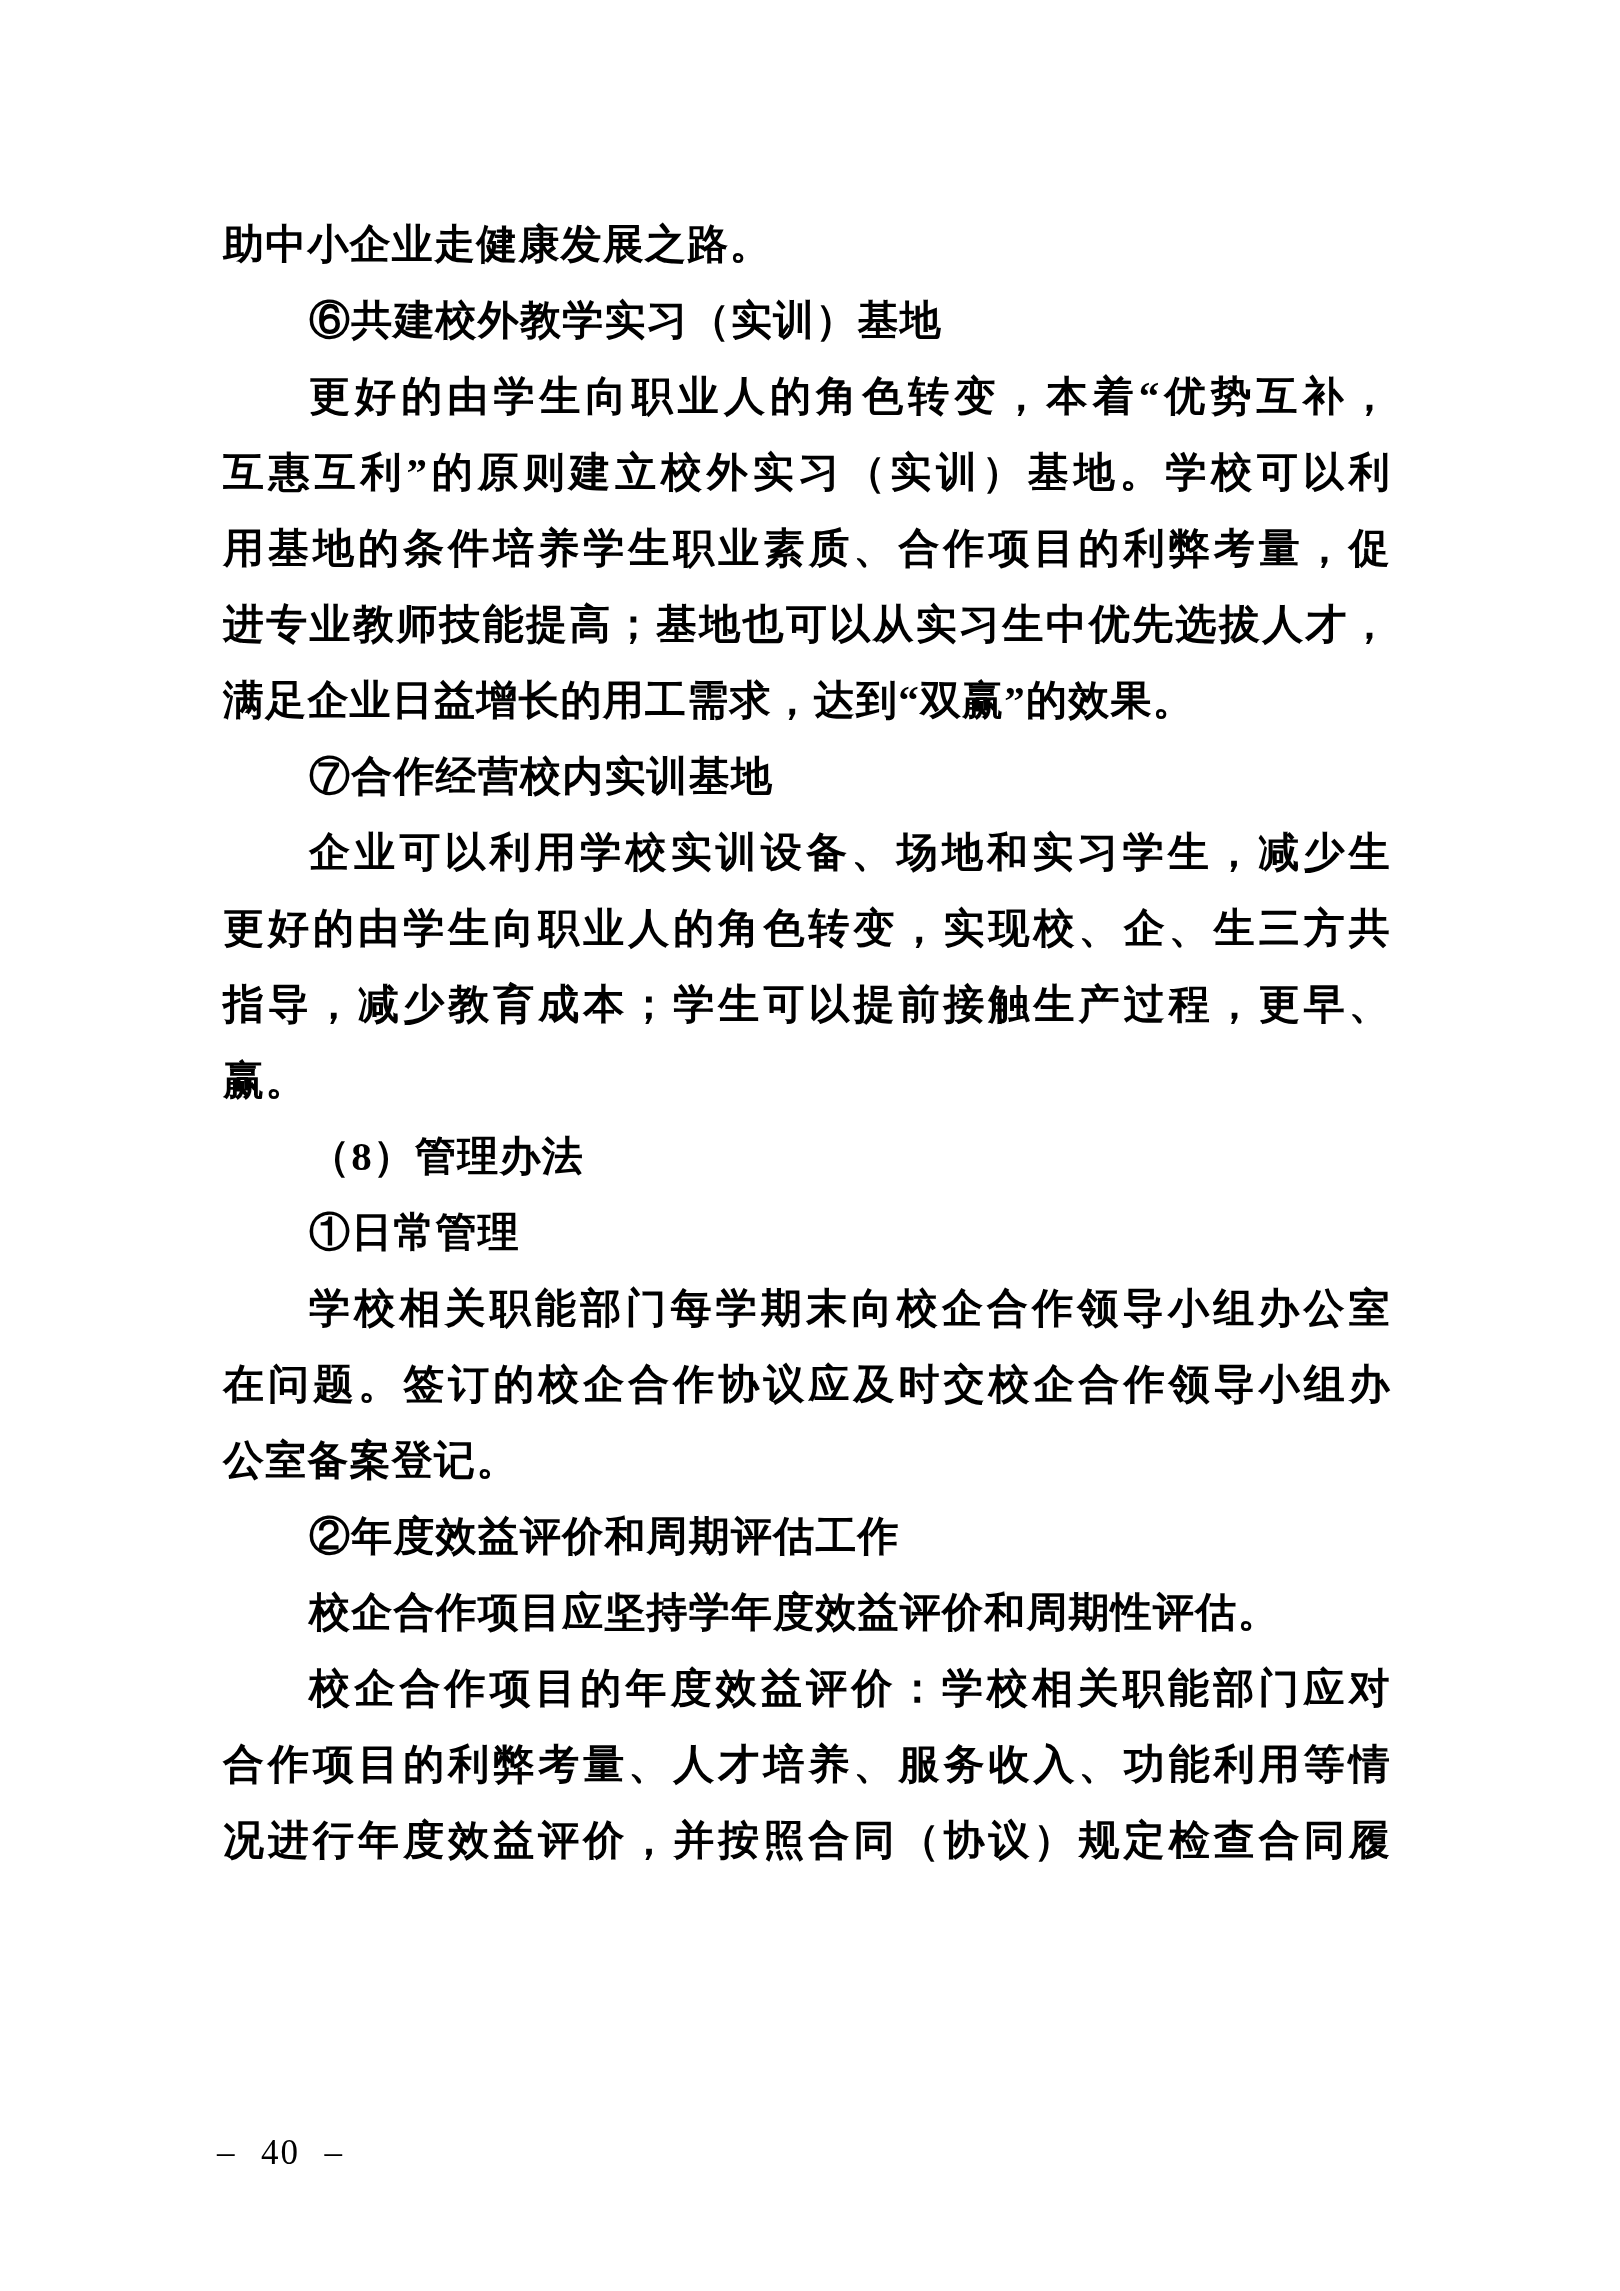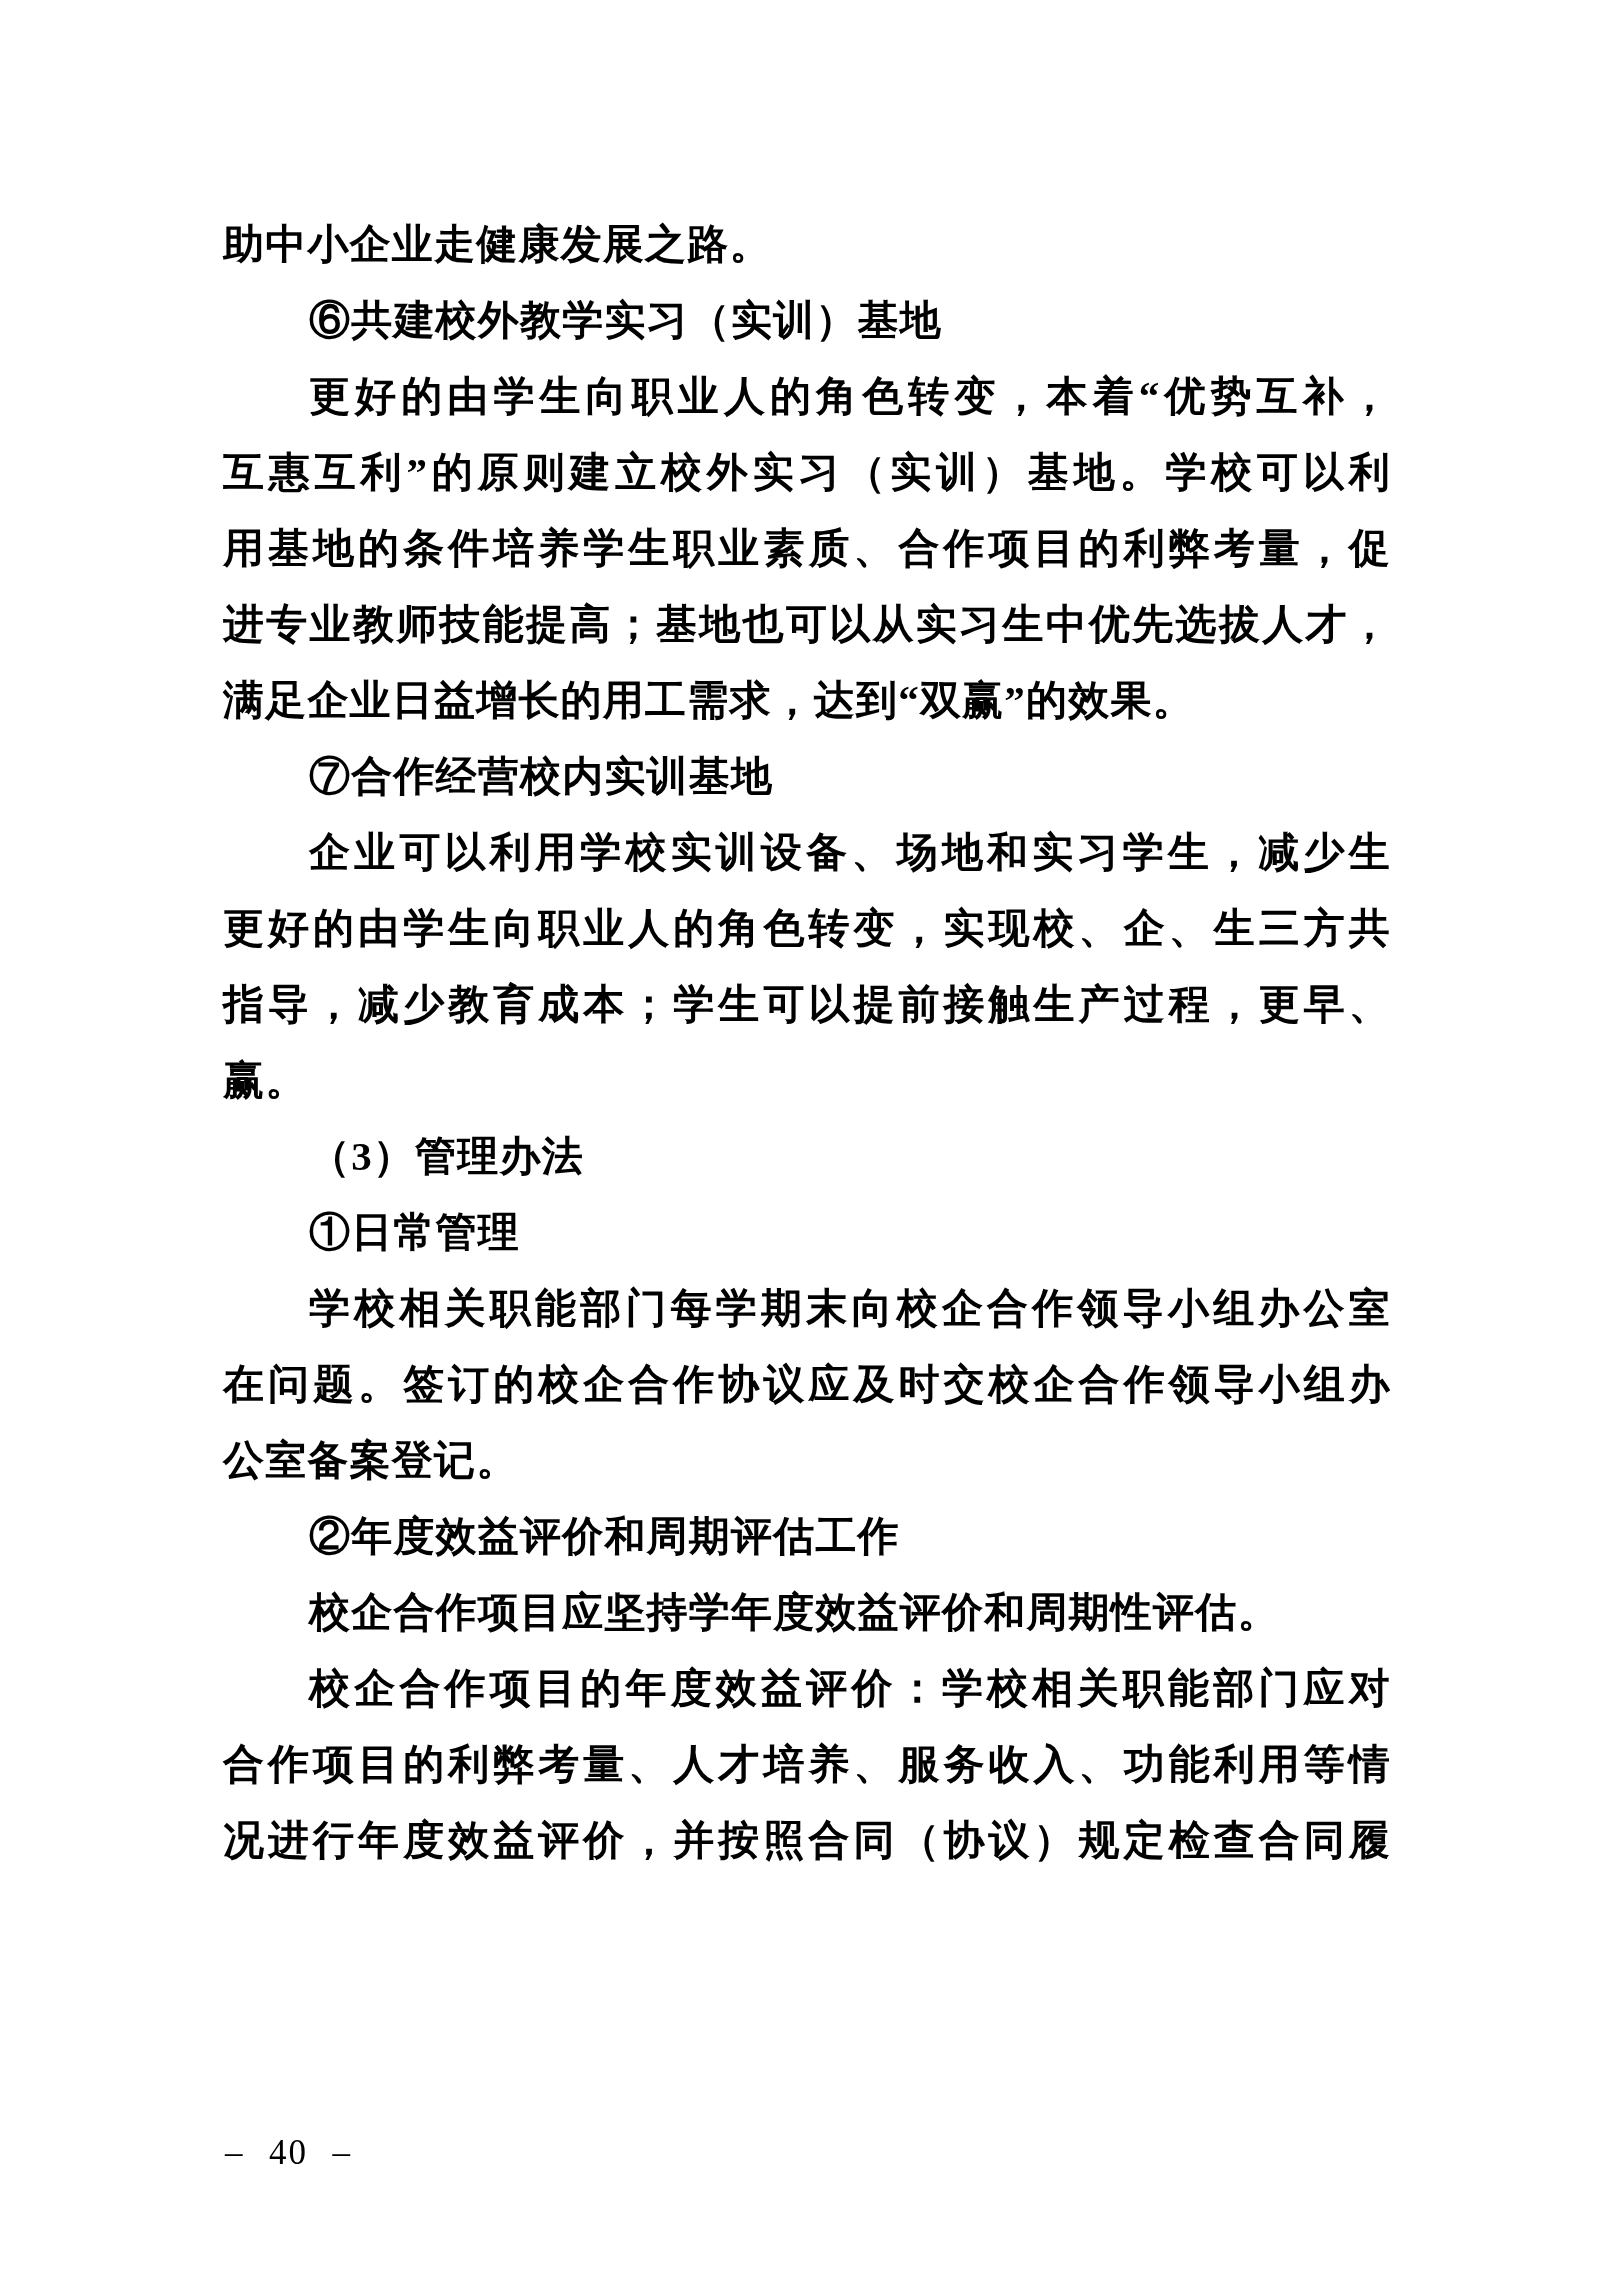"（3）管理办法" div.line { text: 3 -> 8 }
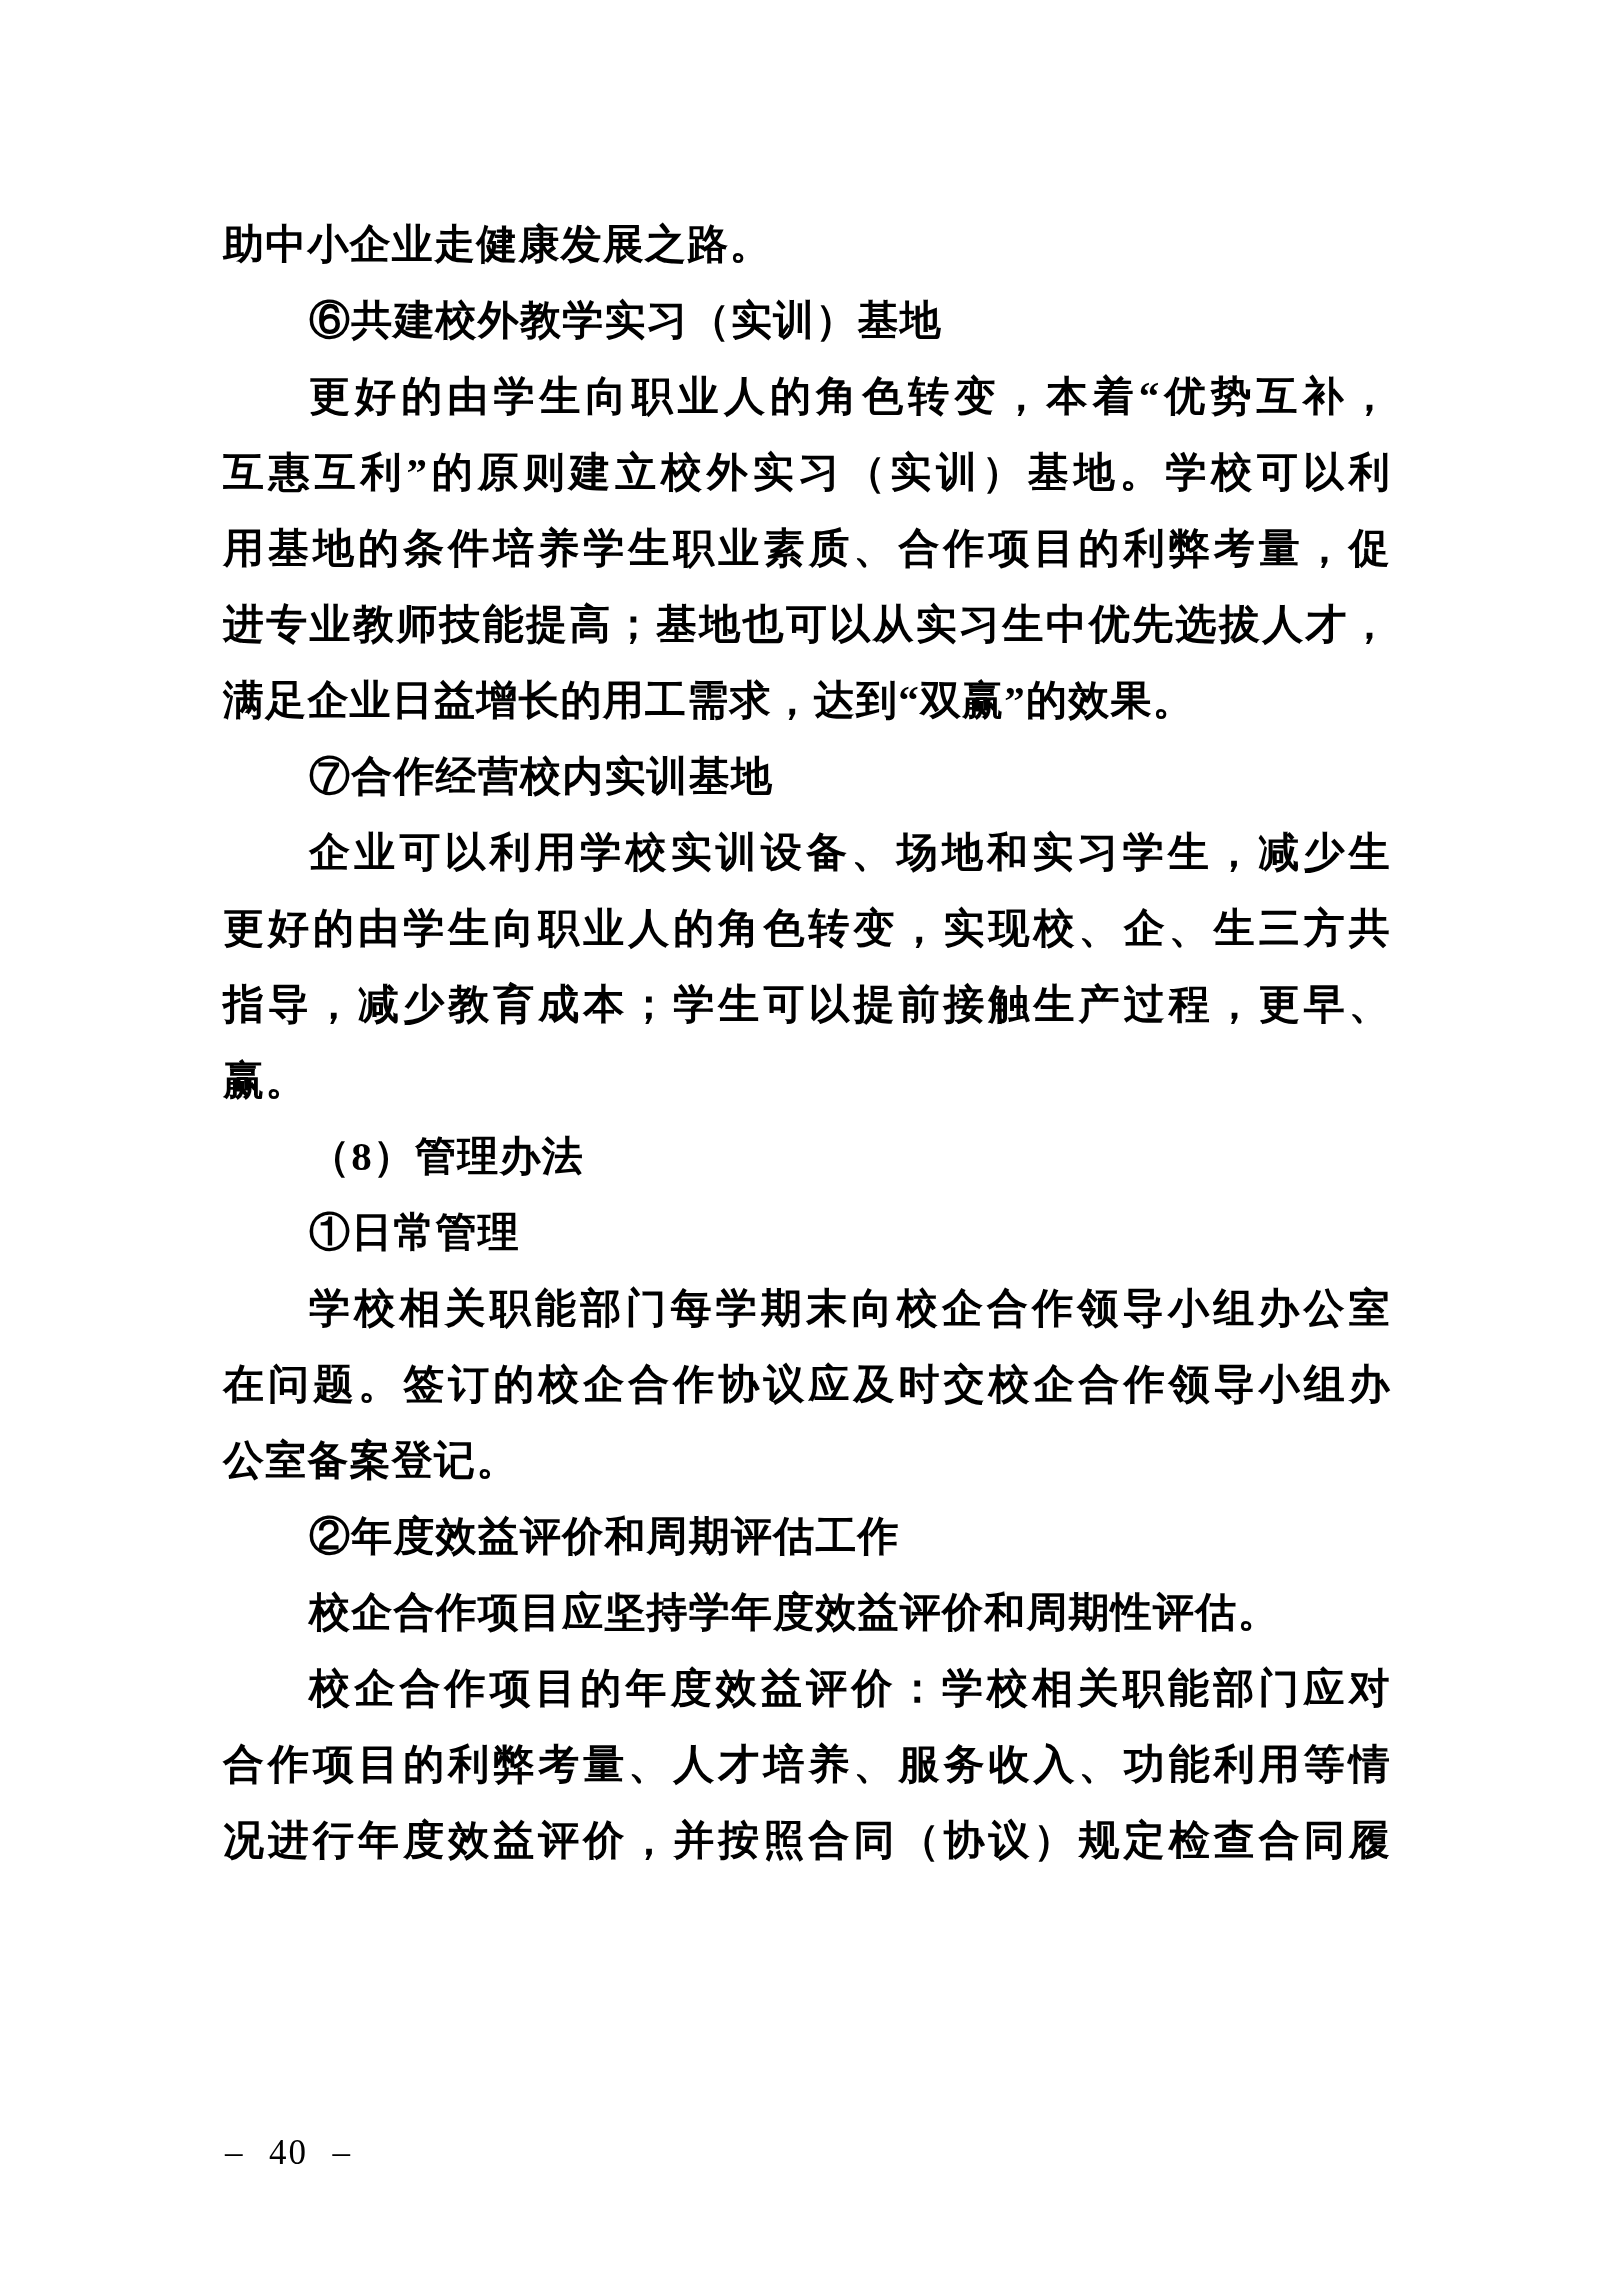"– 40 –" .footer { left: 225px -> 217px }
